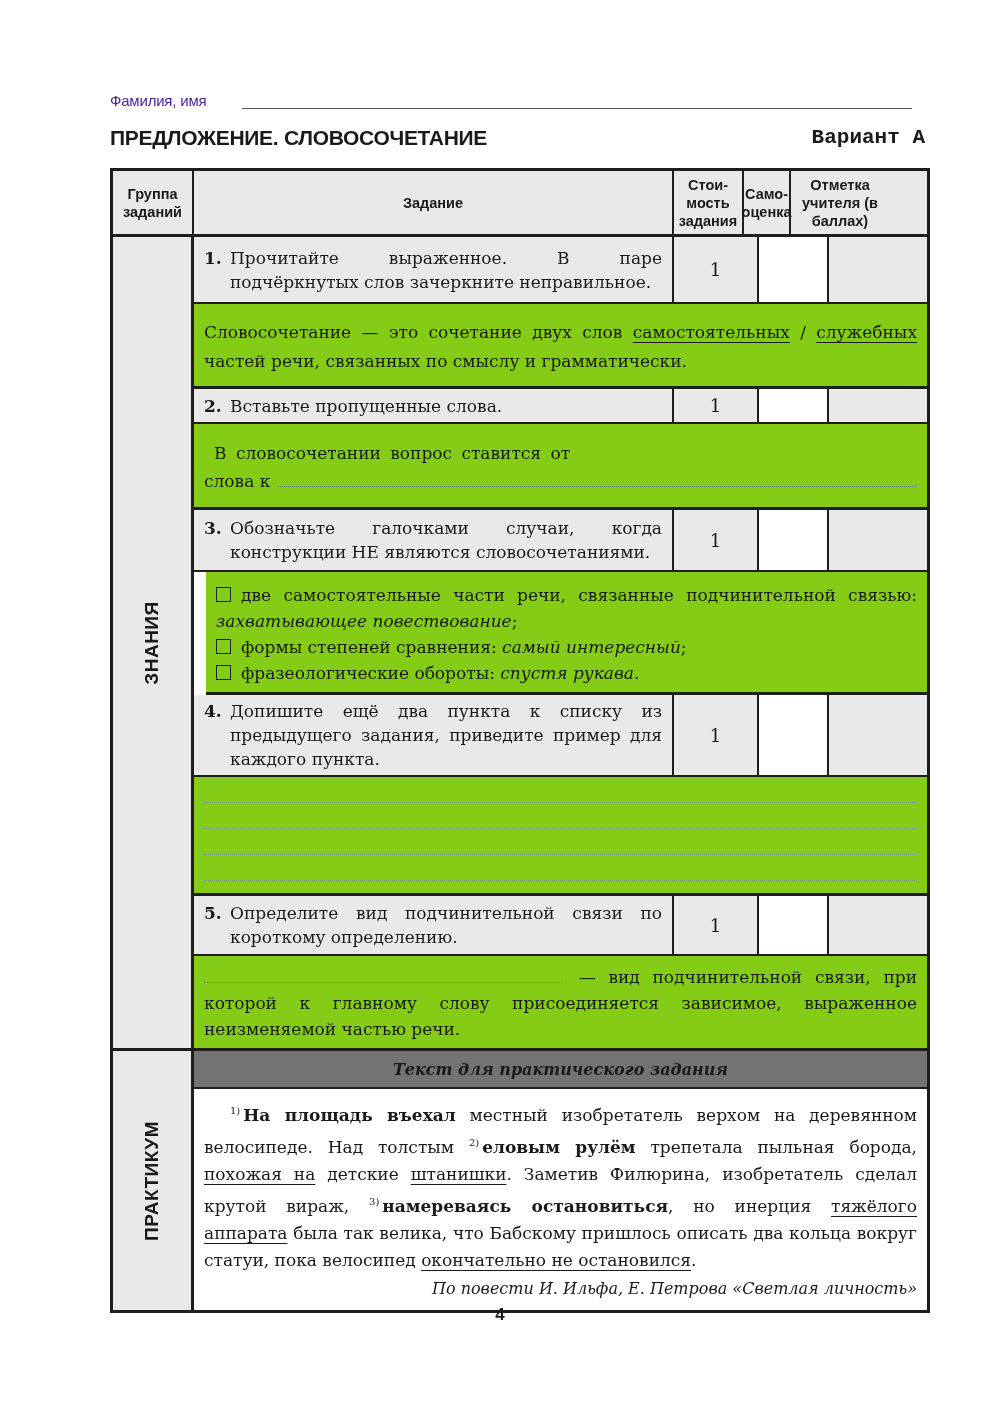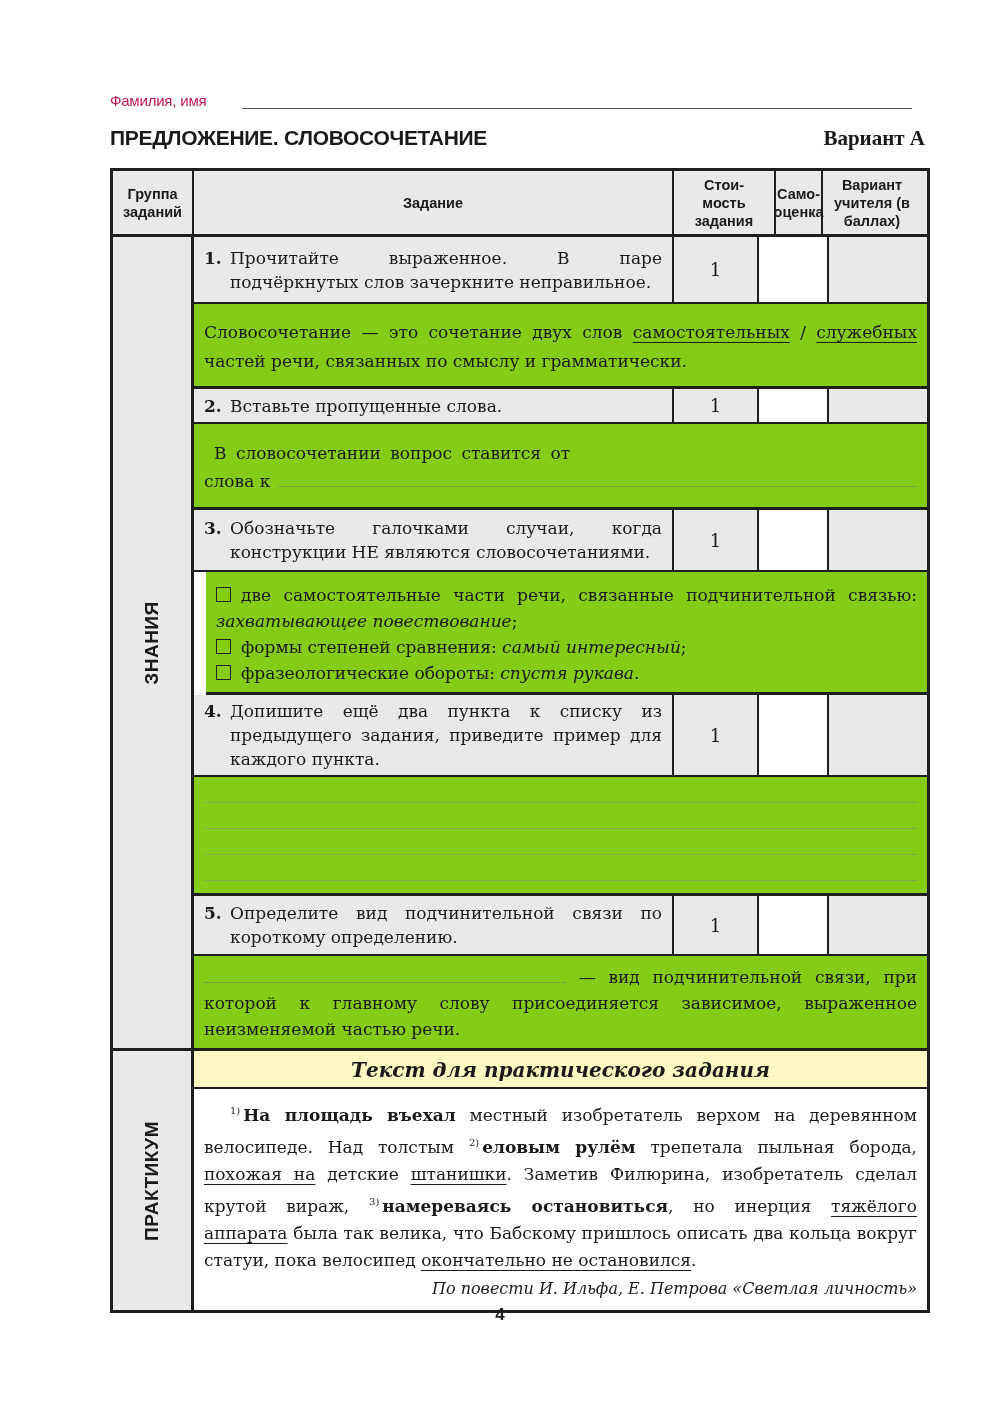"Фамилия, имя" .name-line .label { color: #be185d -> #4c1d95 }
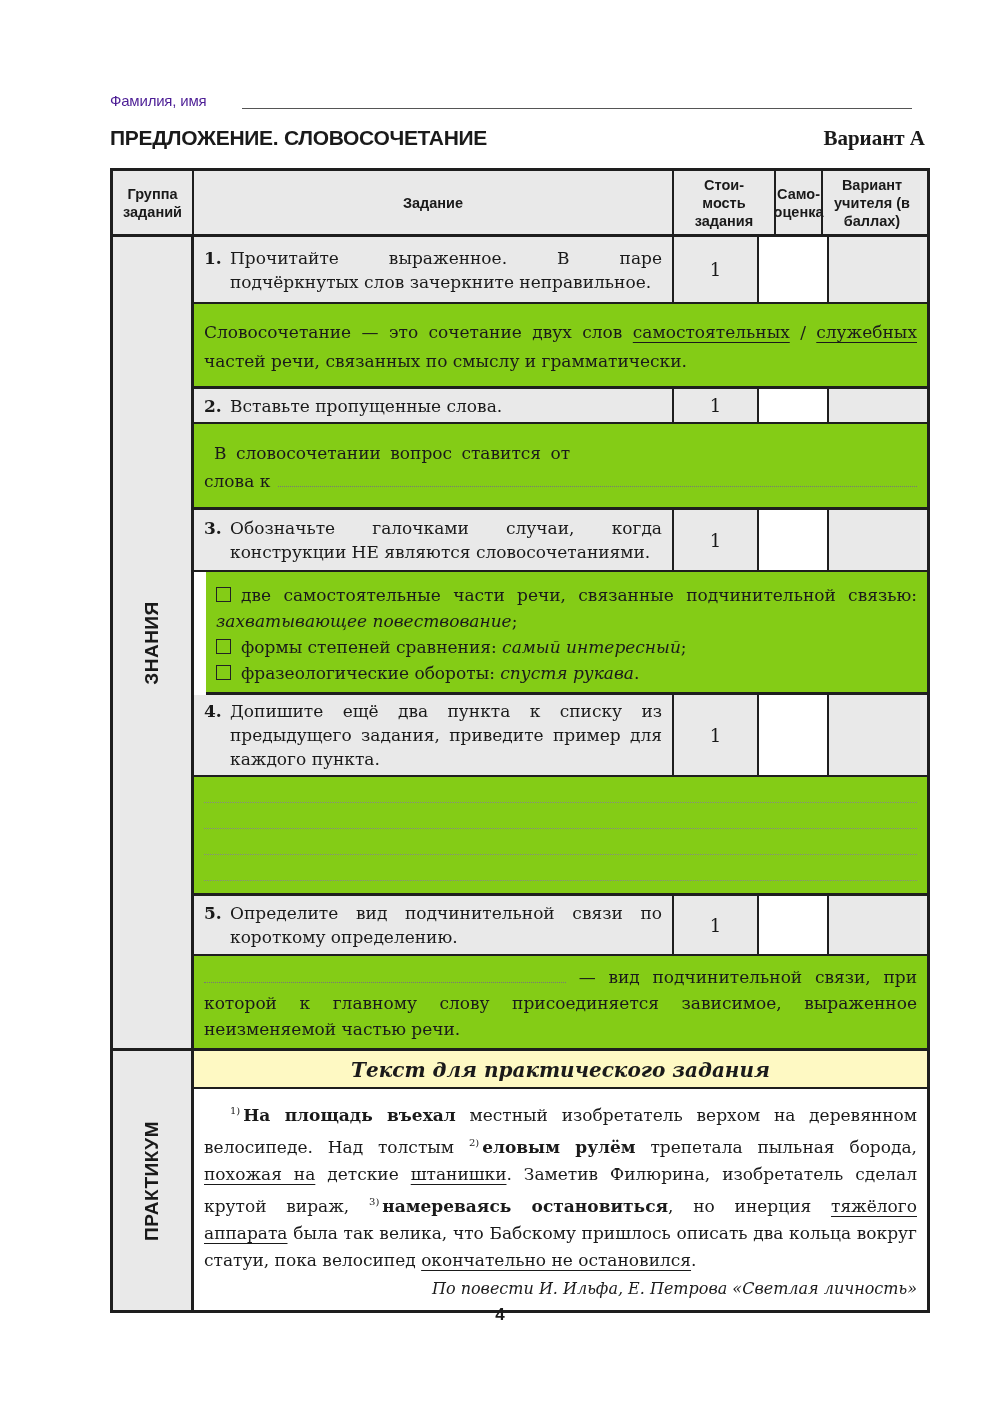"Вариант А" .variant { font-family: Liberation Serif, serif -> Liberation Mono, monospace }
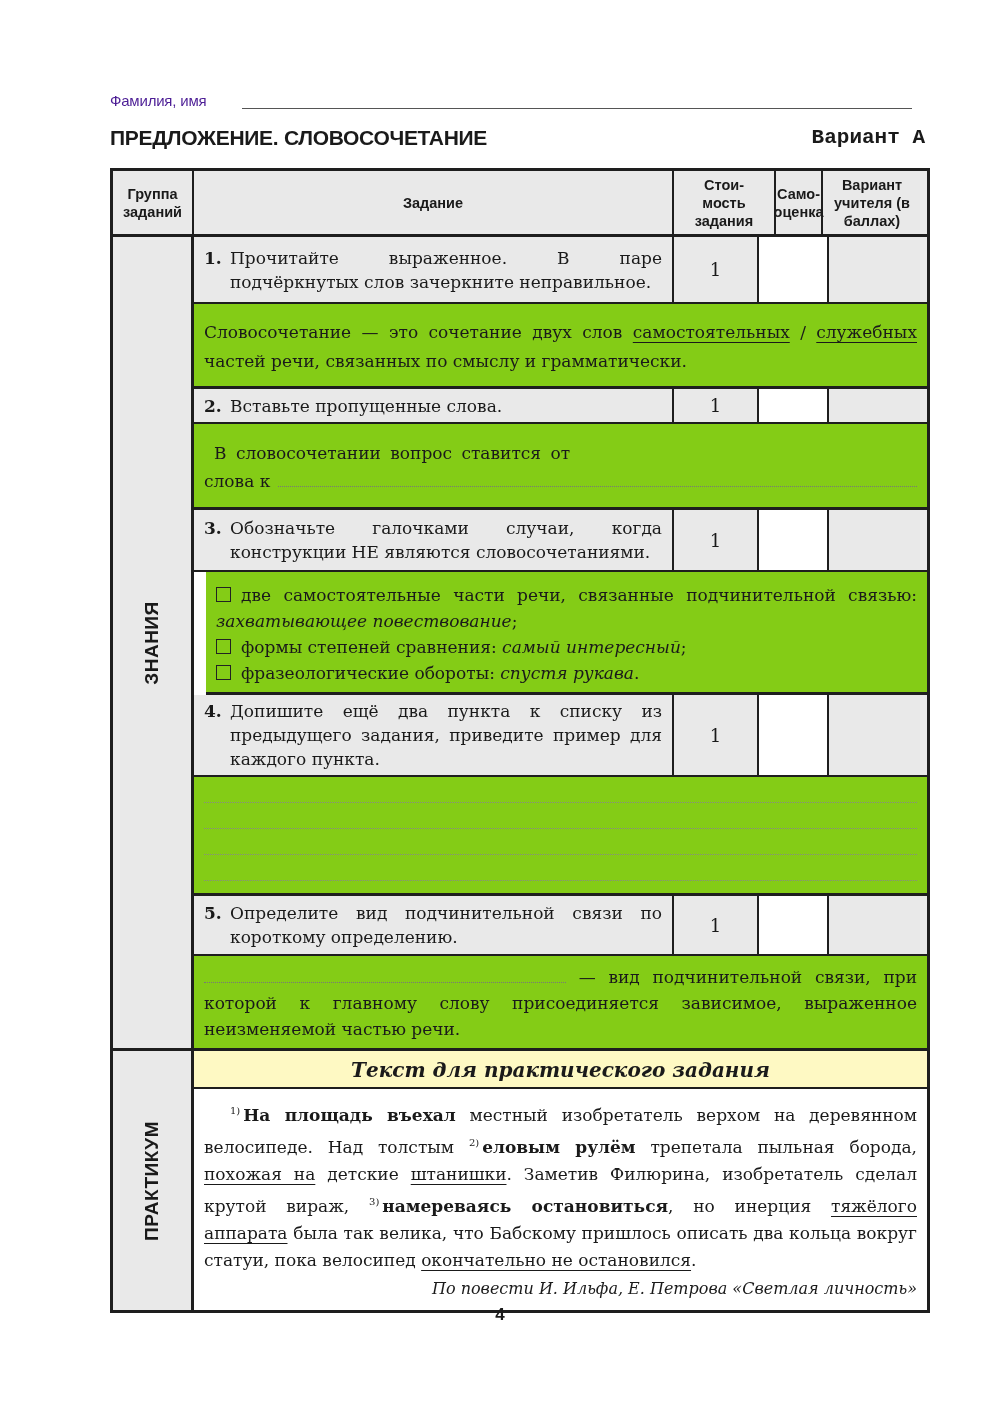"Стои-мость задания" .c-cost { width: 102px -> 70px }
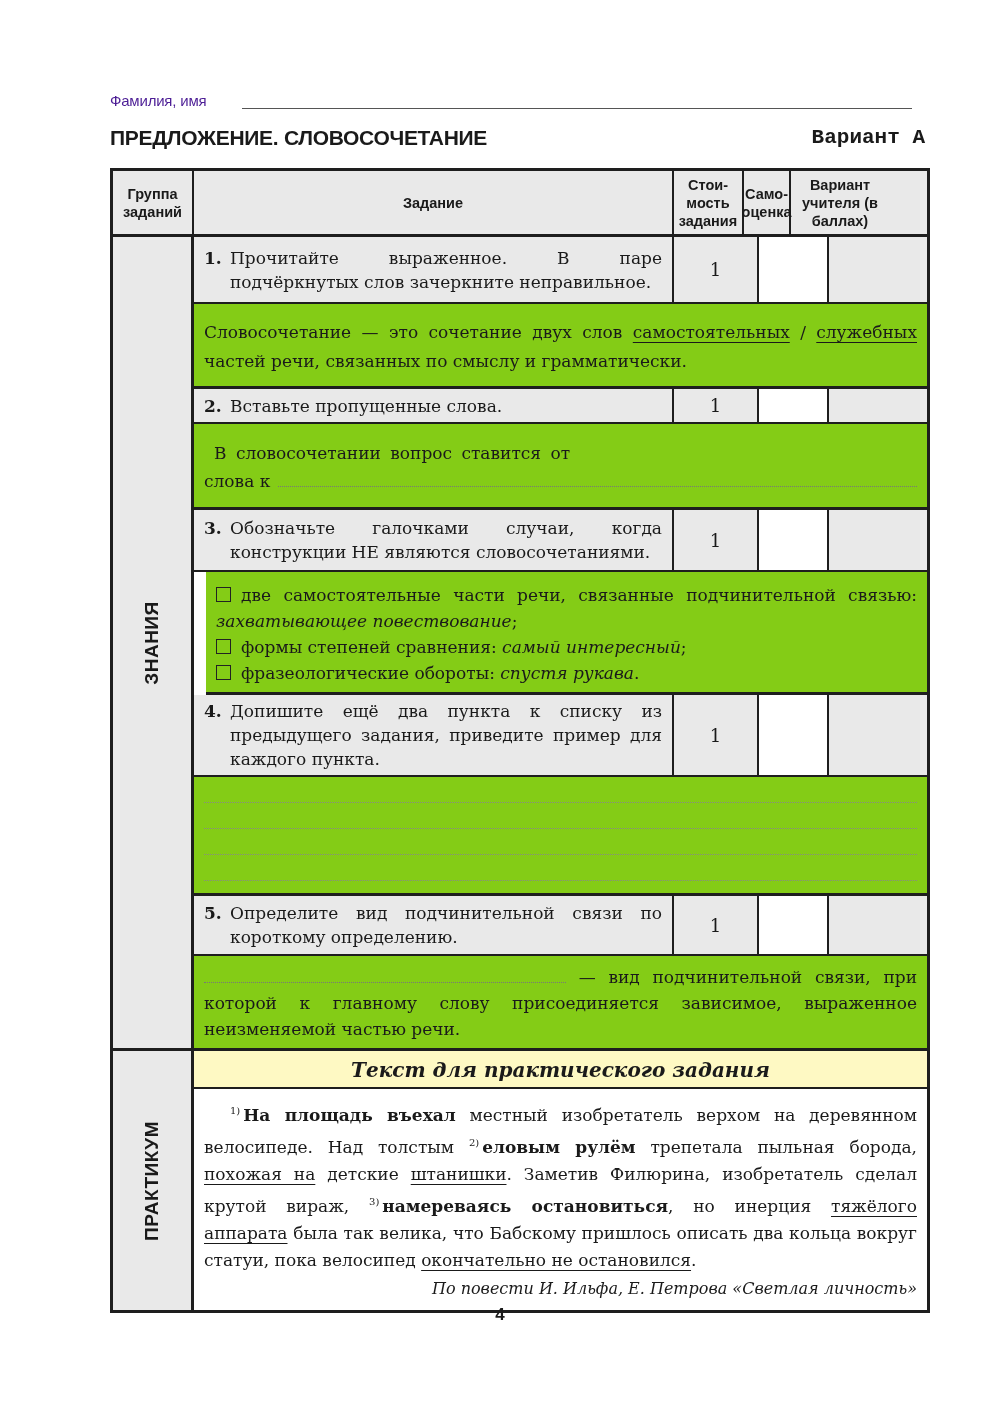"Вариант учителя (в баллах)" span { text: Вариант -> Отметка }
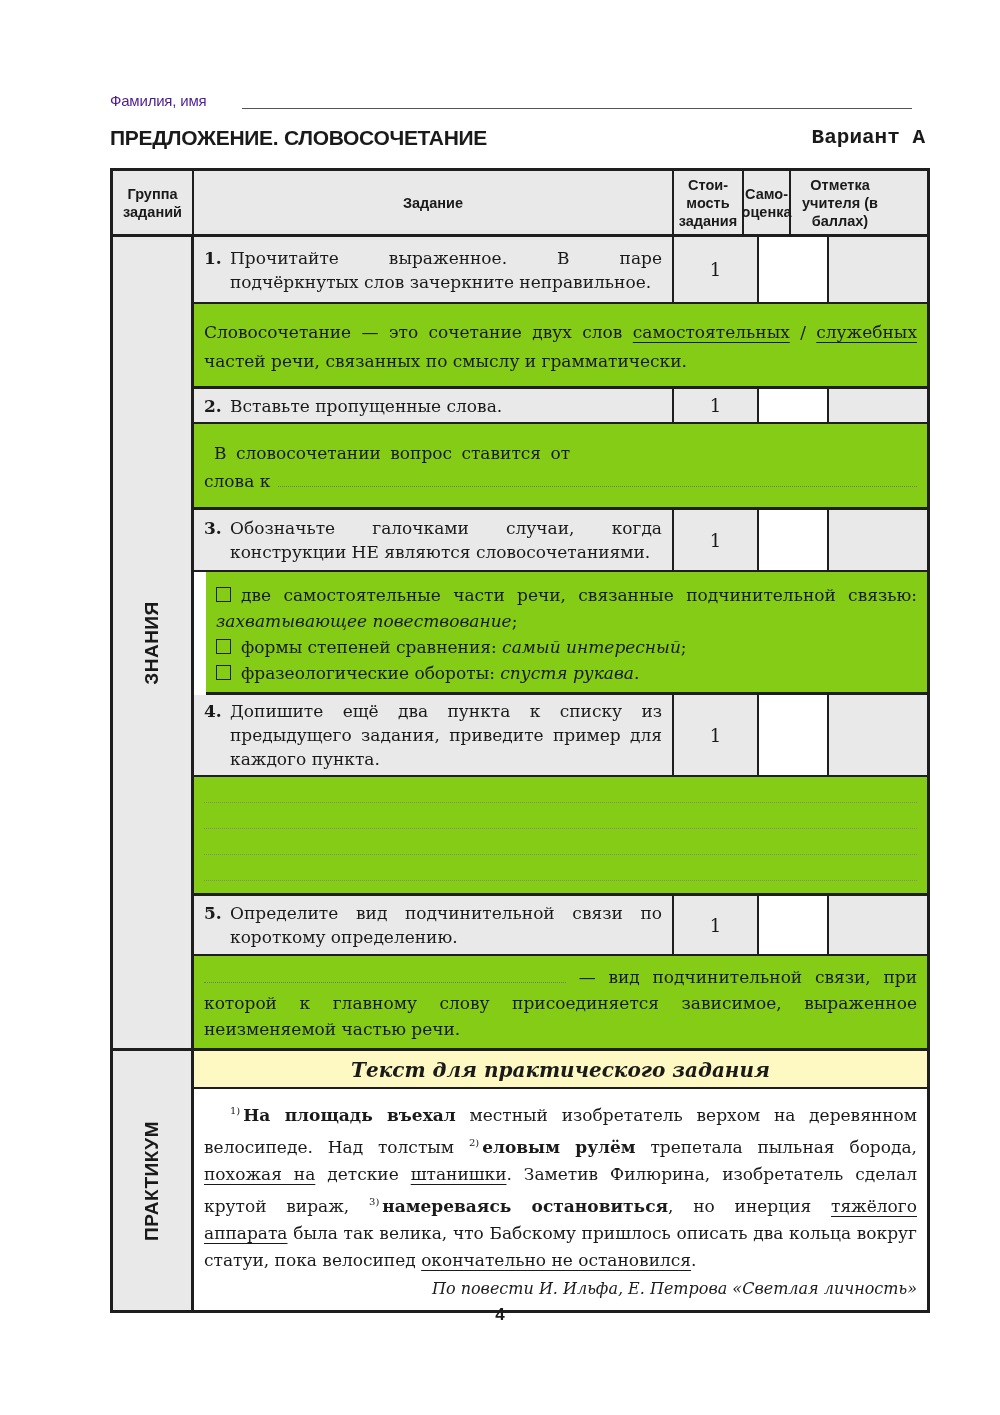"Текст для практического задания" .text-title { background: #fef9c3 -> #737373; font-size: 20px -> 16px }
